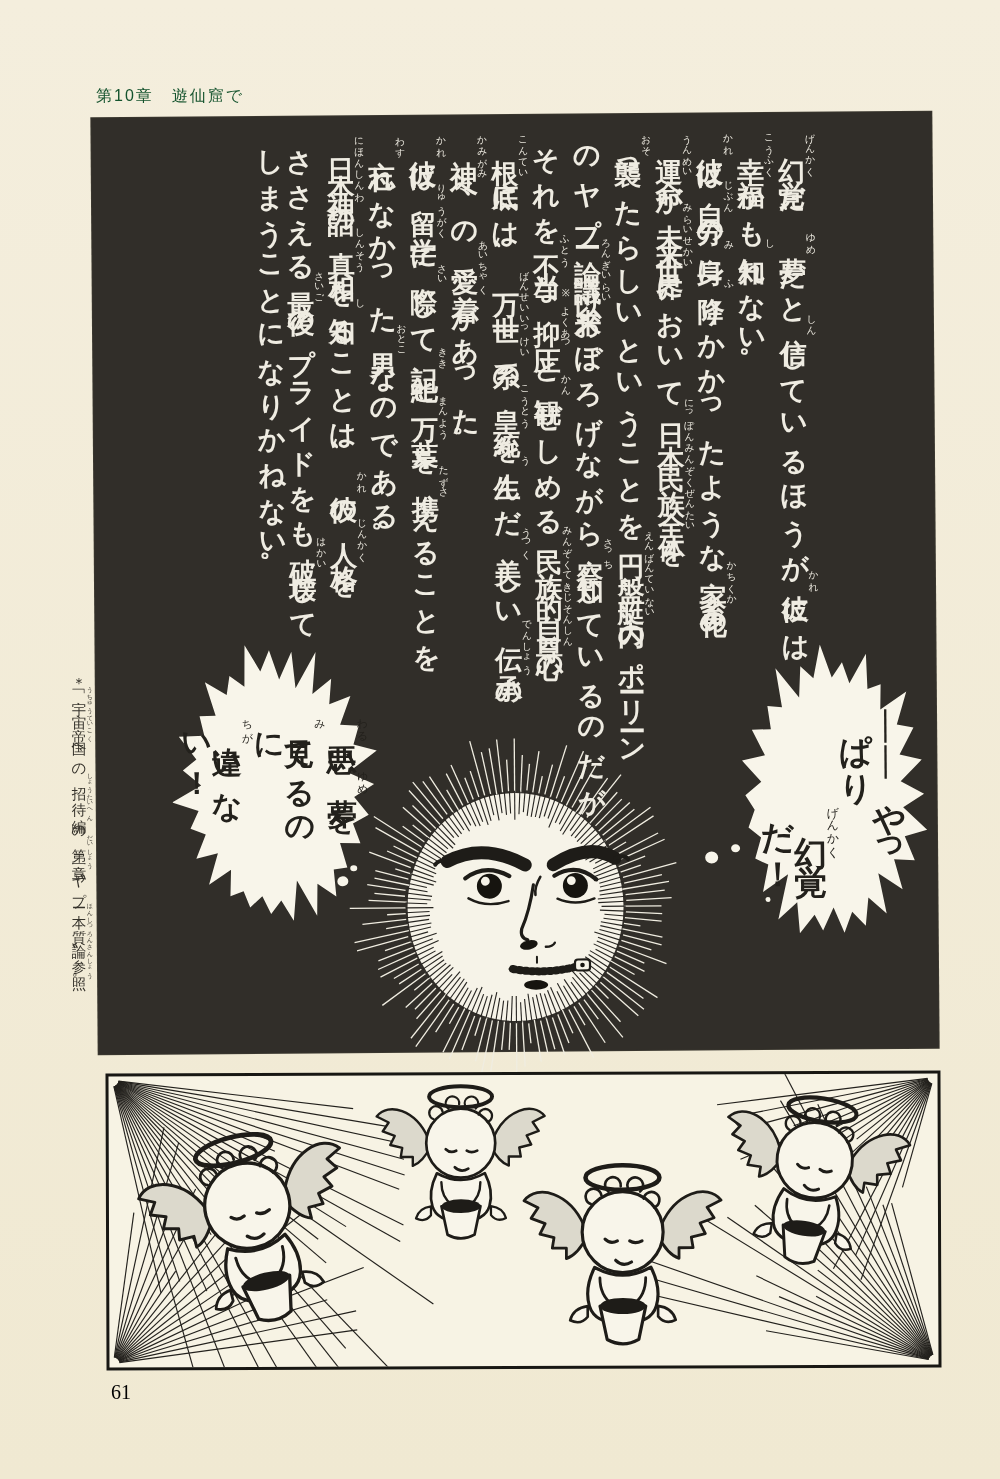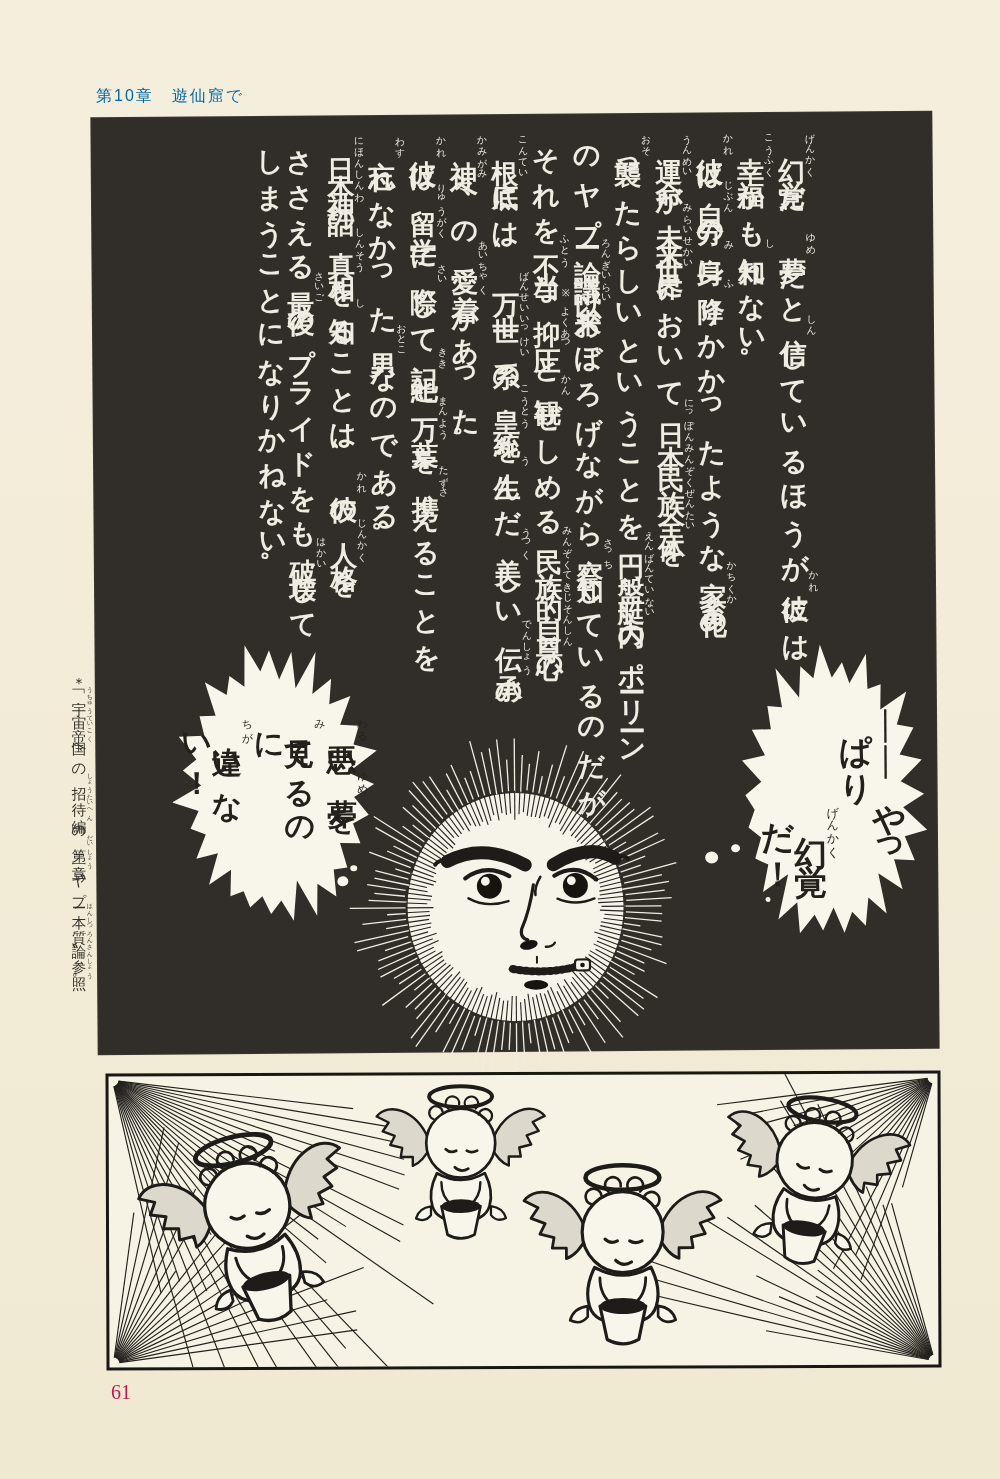"第10章 遊仙窟で" #chapter-header { color: #0369a1 -> #14532d }
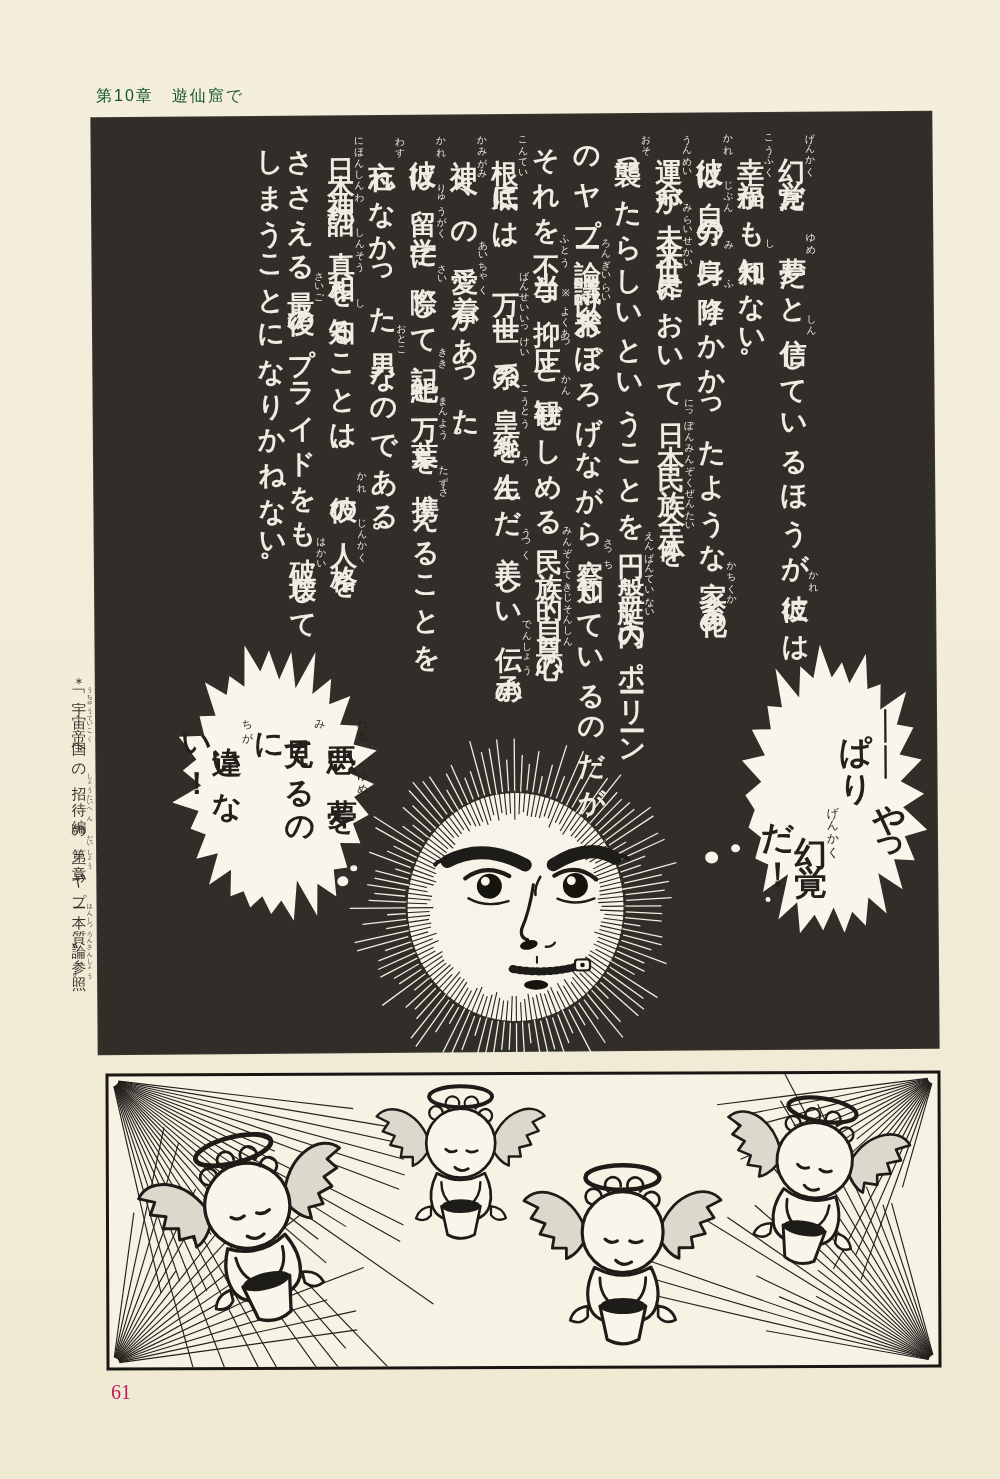"61" #page-number { color: #be185d -> #000000 }
